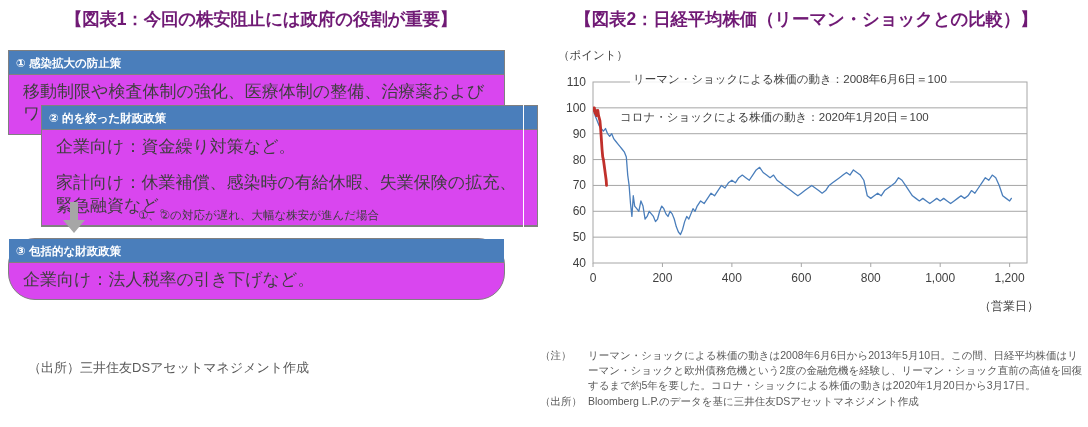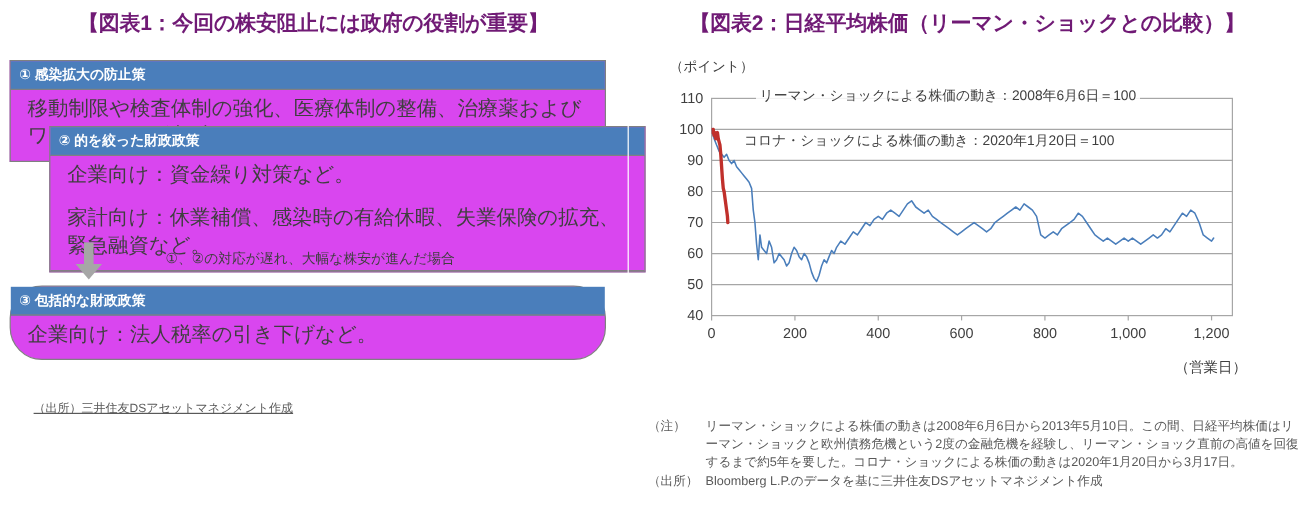"（出所）三井住友DSアセットマネジメント作成" .source-left { font-size: 10px -> 13px; text-decoration: underline -> none; top: 333px -> 359px }
